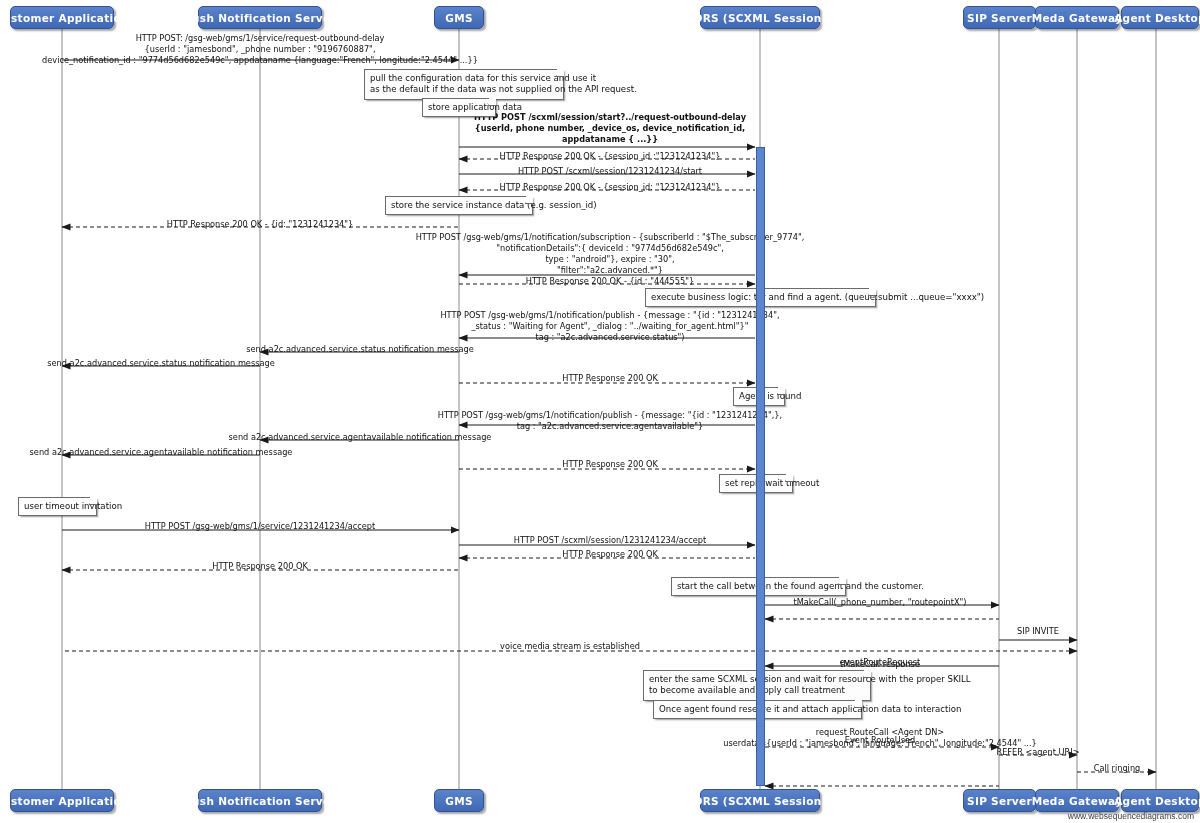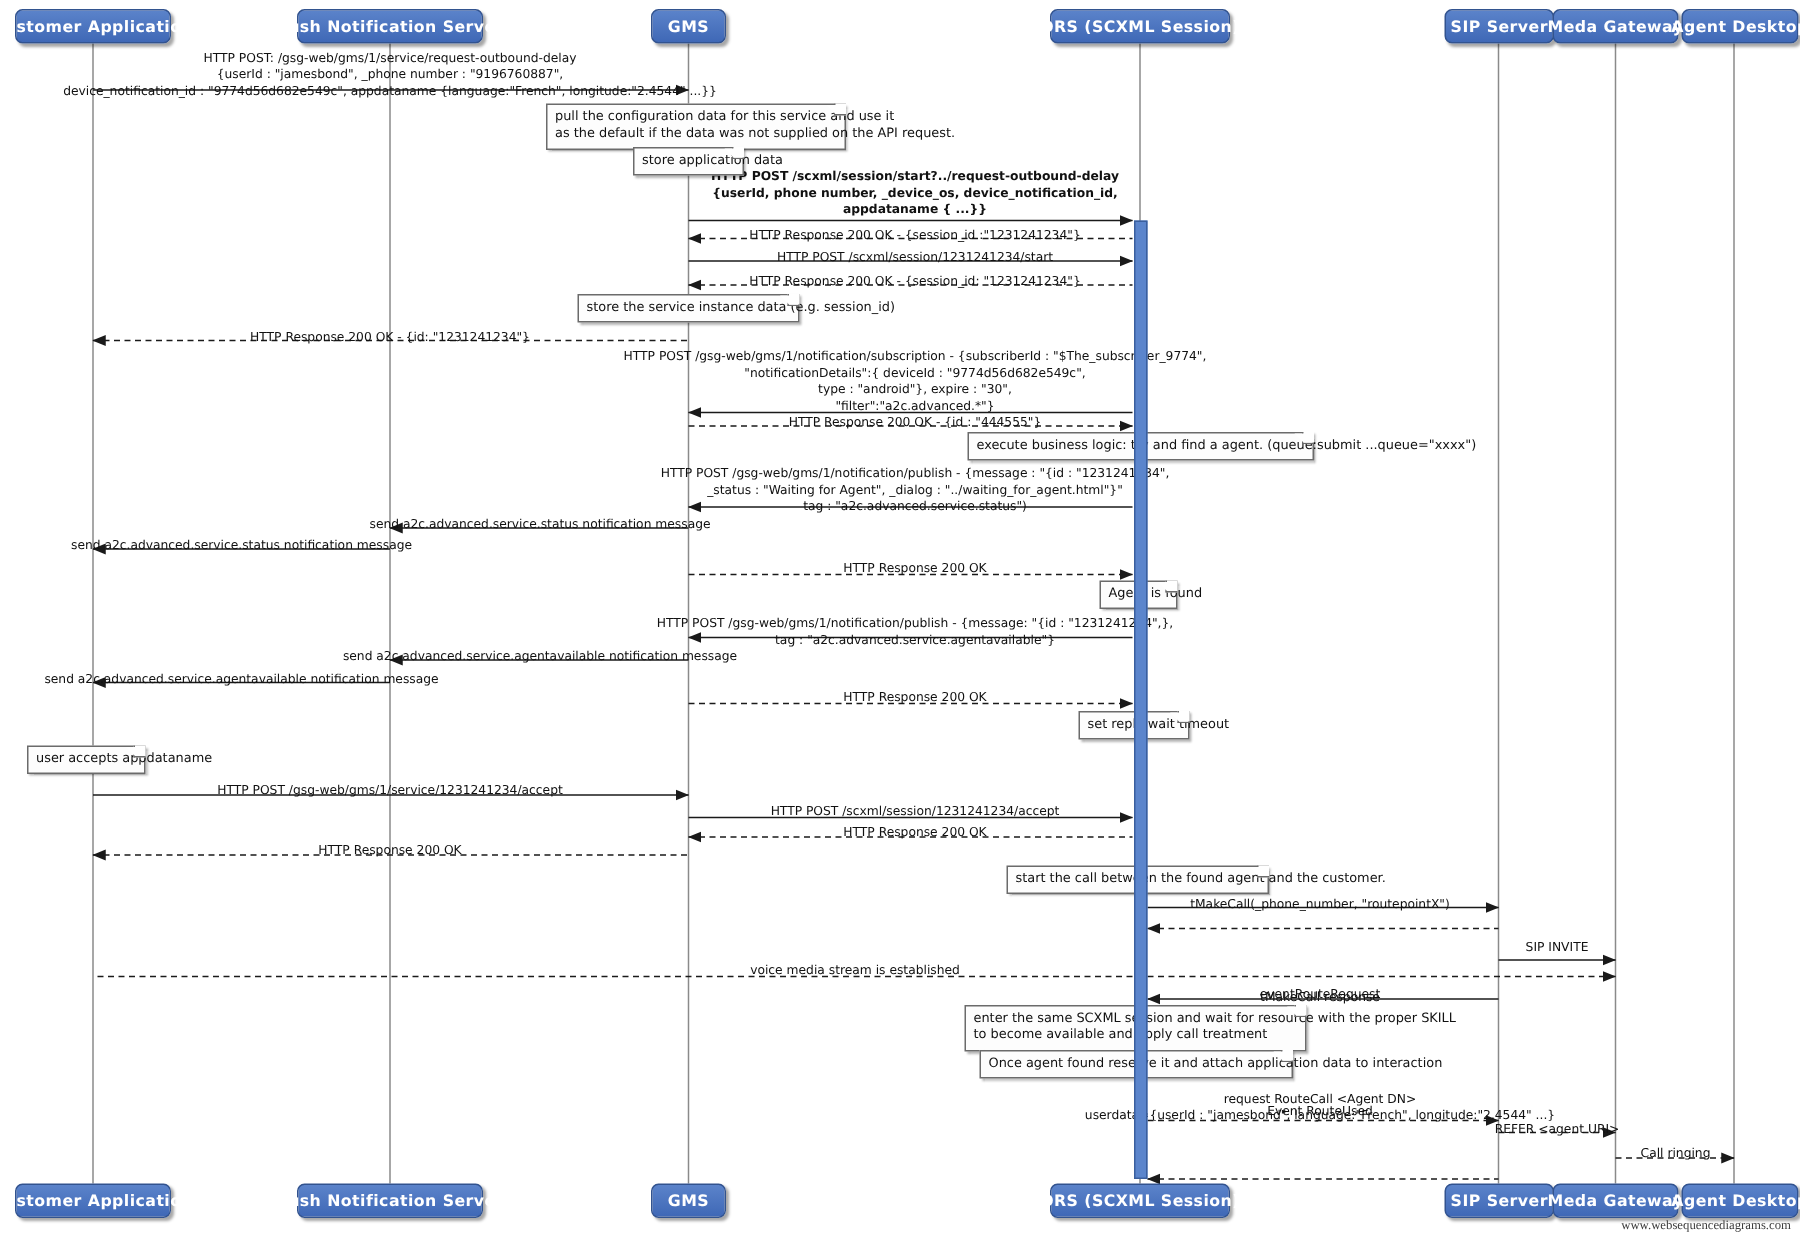"user accepts appdataname" span { text: accepts appdataname -> timeout invitation }
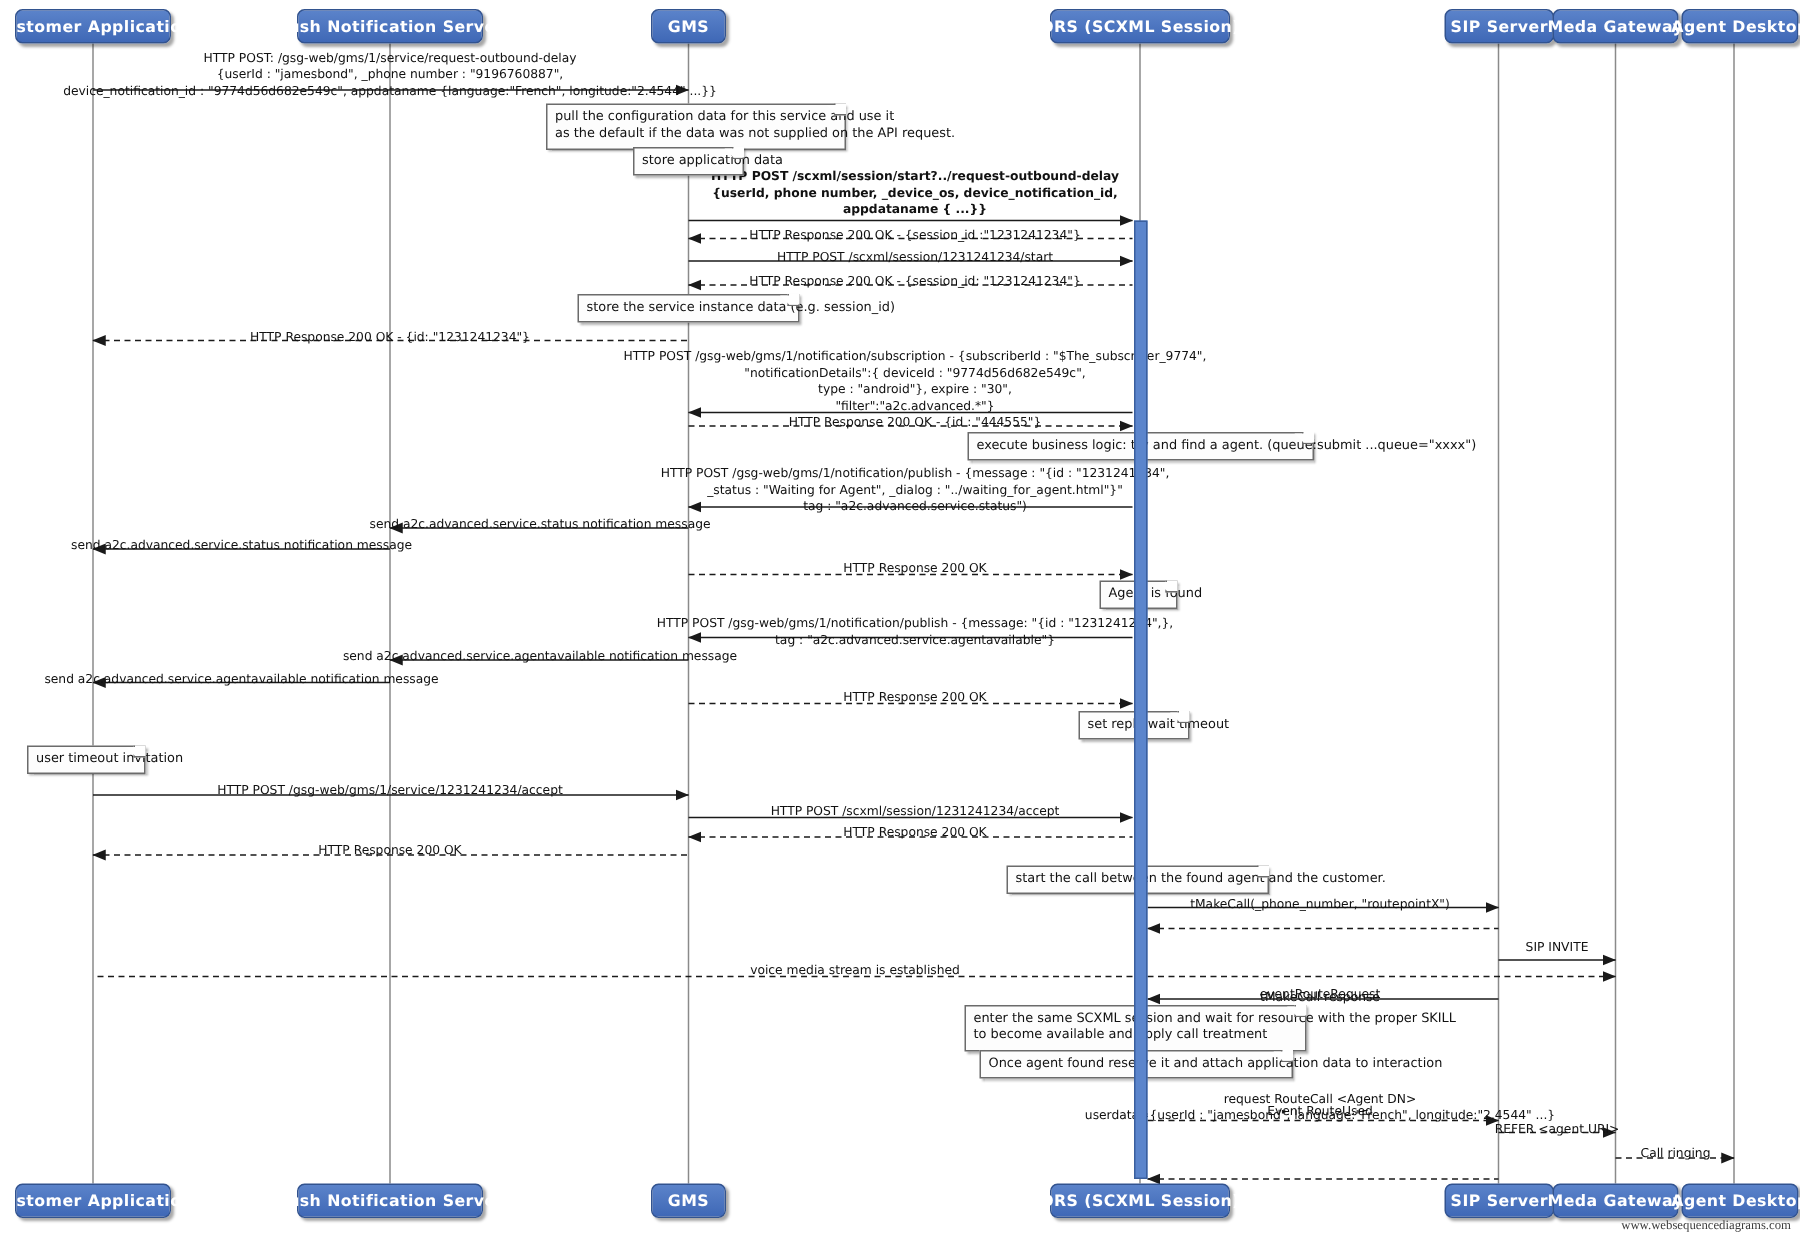"www.websequencediagrams.com" .watermark { font-family: Liberation Serif, serif -> Liberation Sans, sans-serif }
